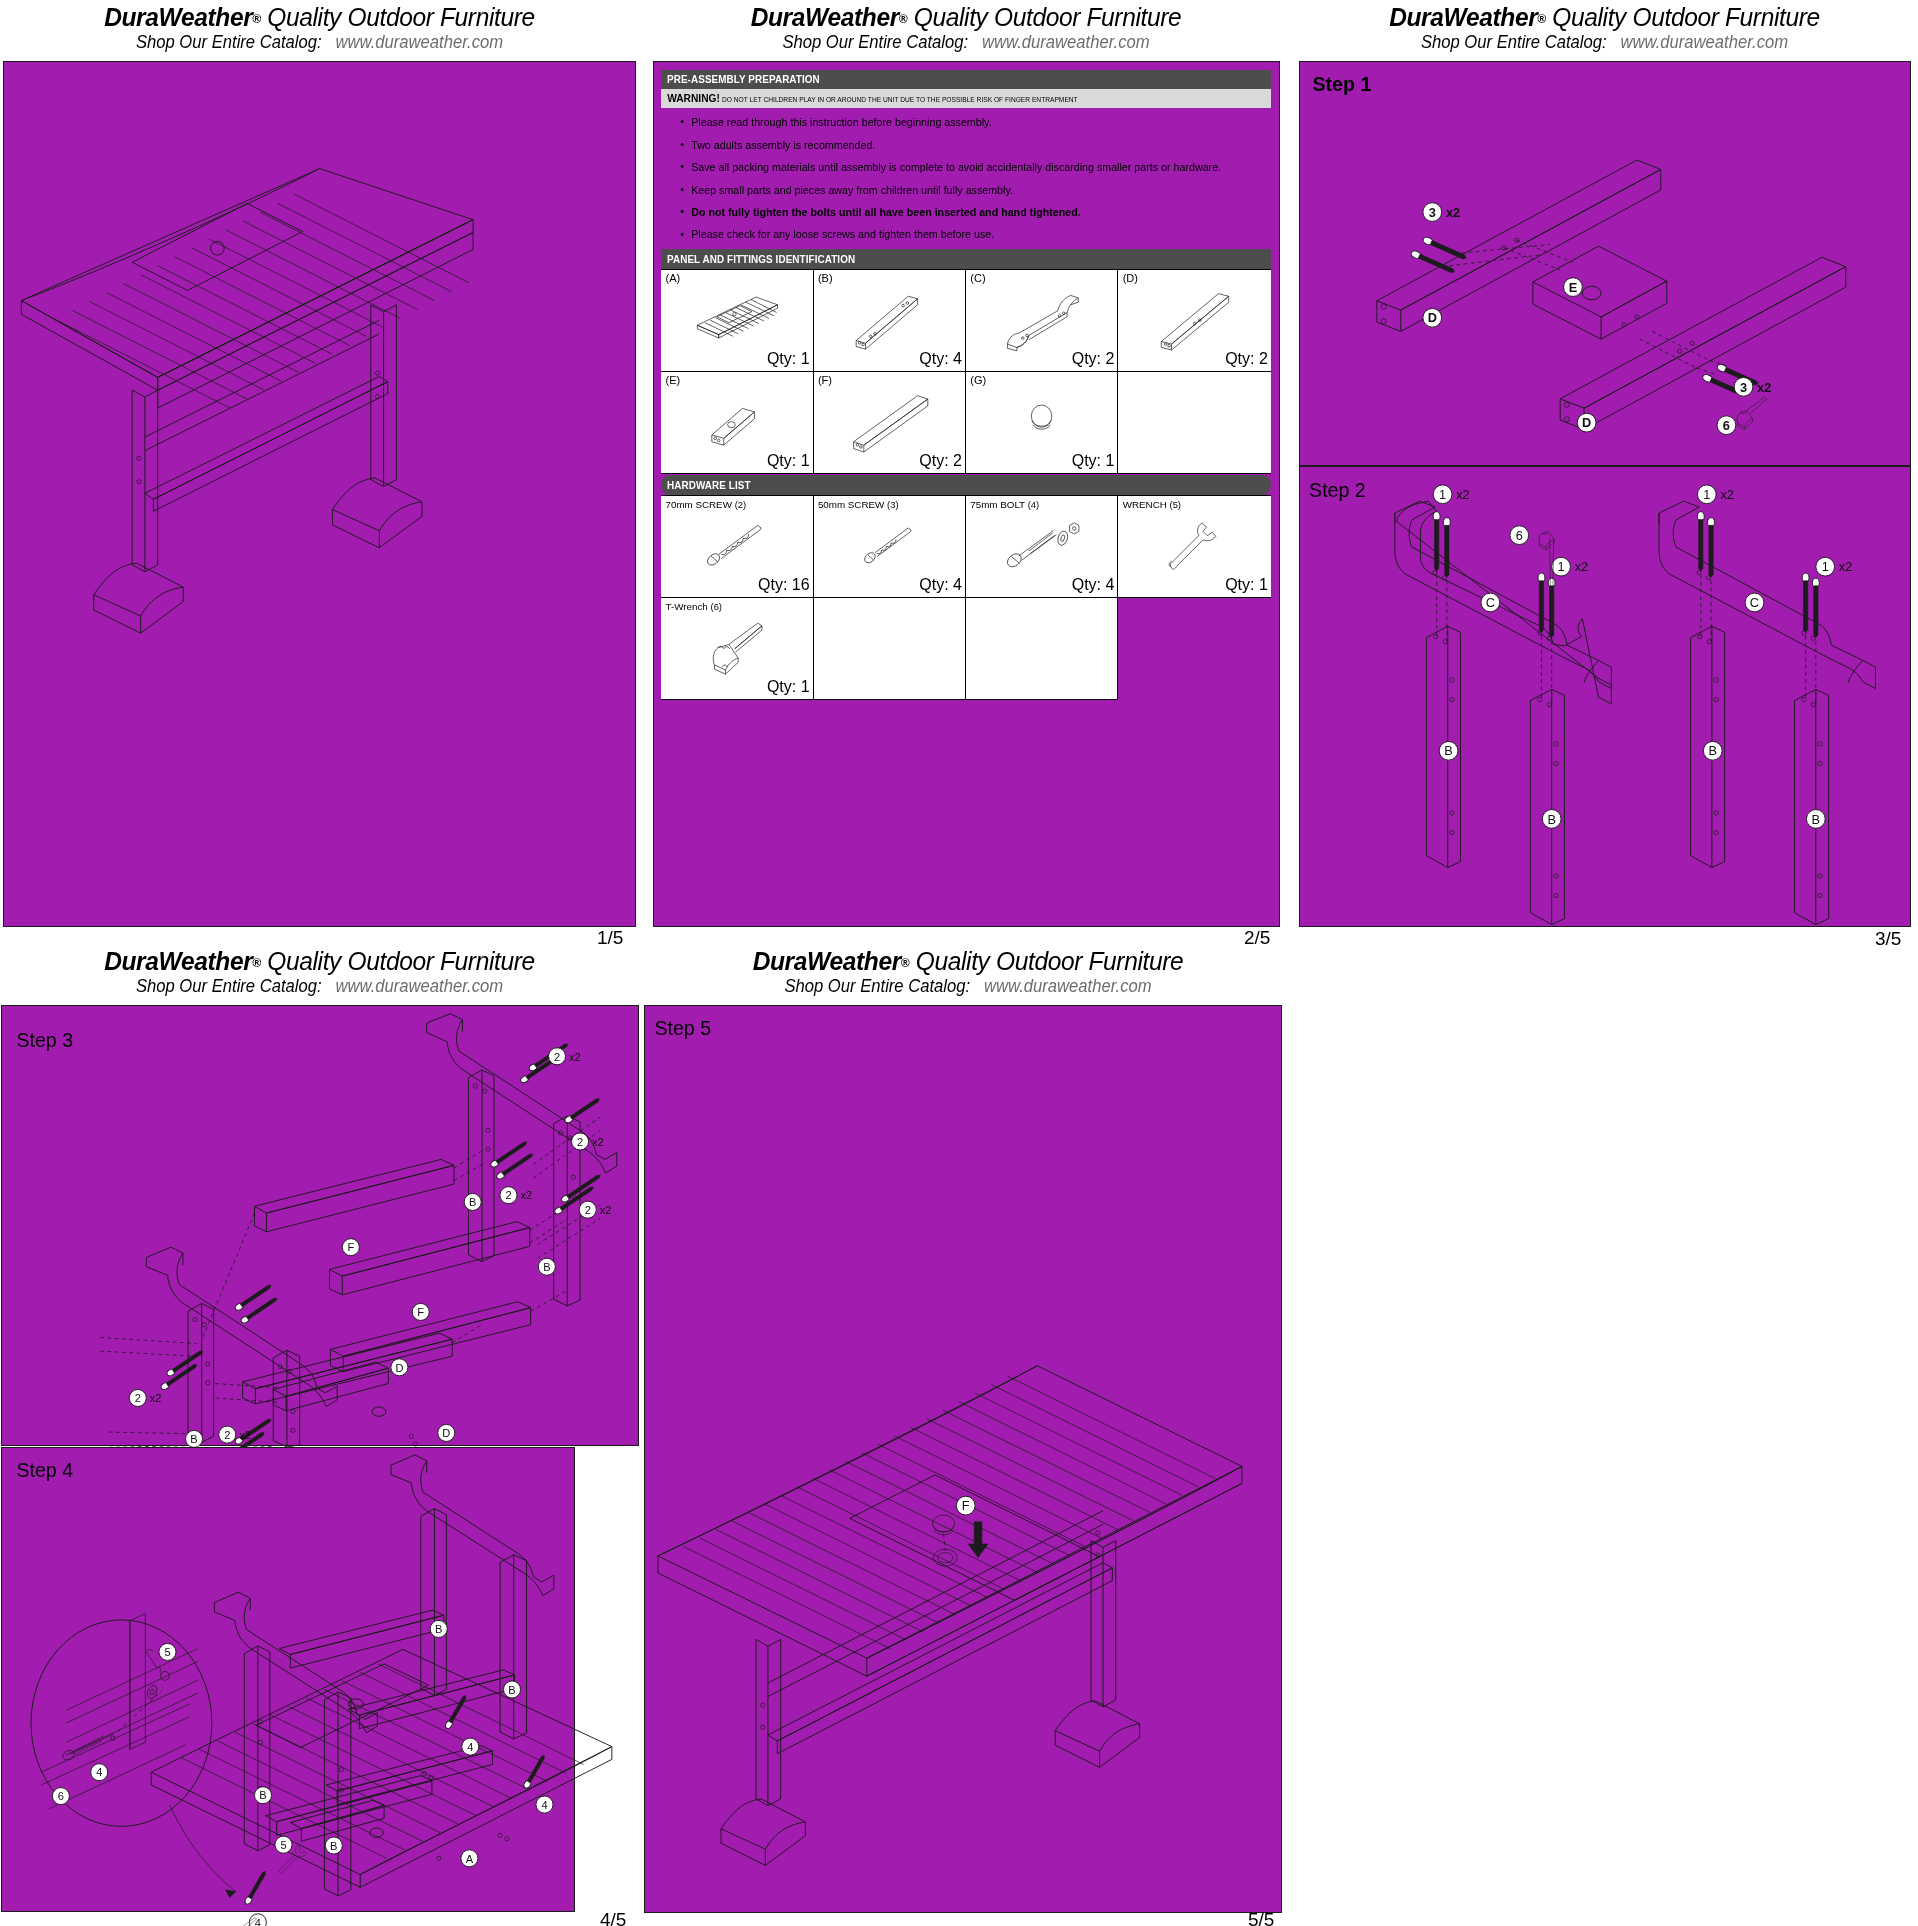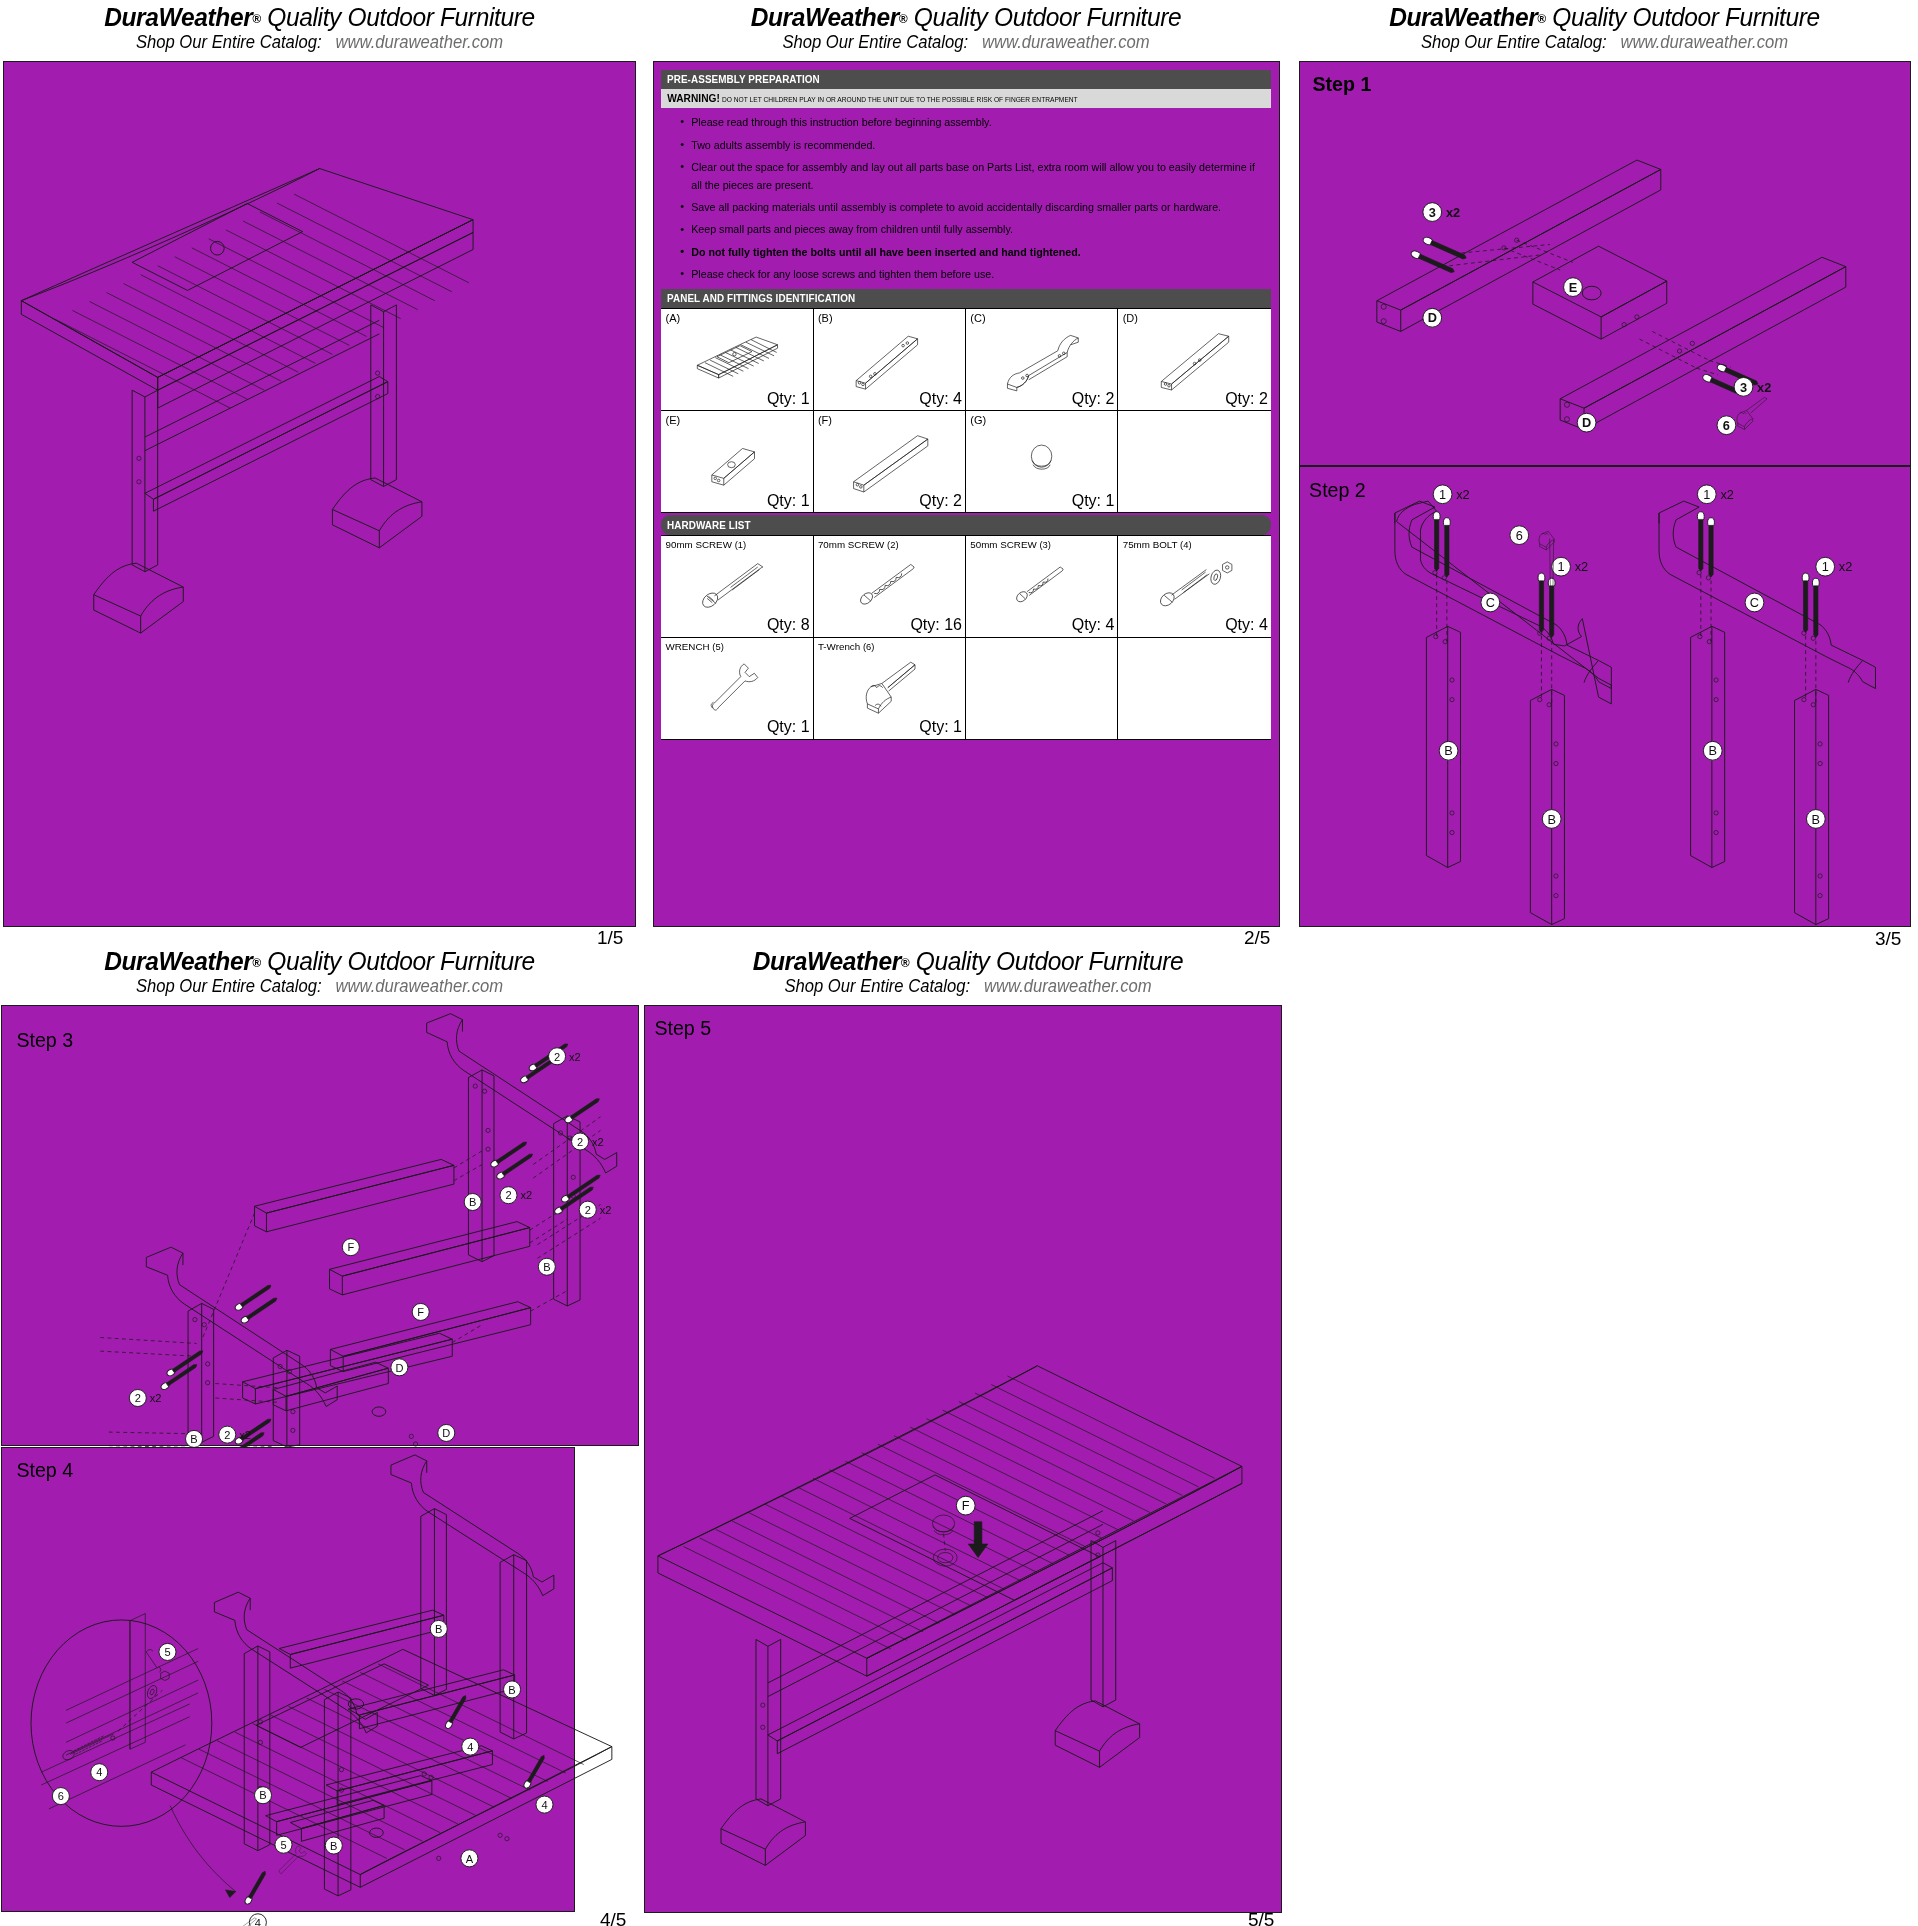"Clear out the space for" li { html: <li>Clear out the space for assembly and lay out all parts base on Parts List, extra room will allow you to easily determine if all the pieces are present.</li> -> none }
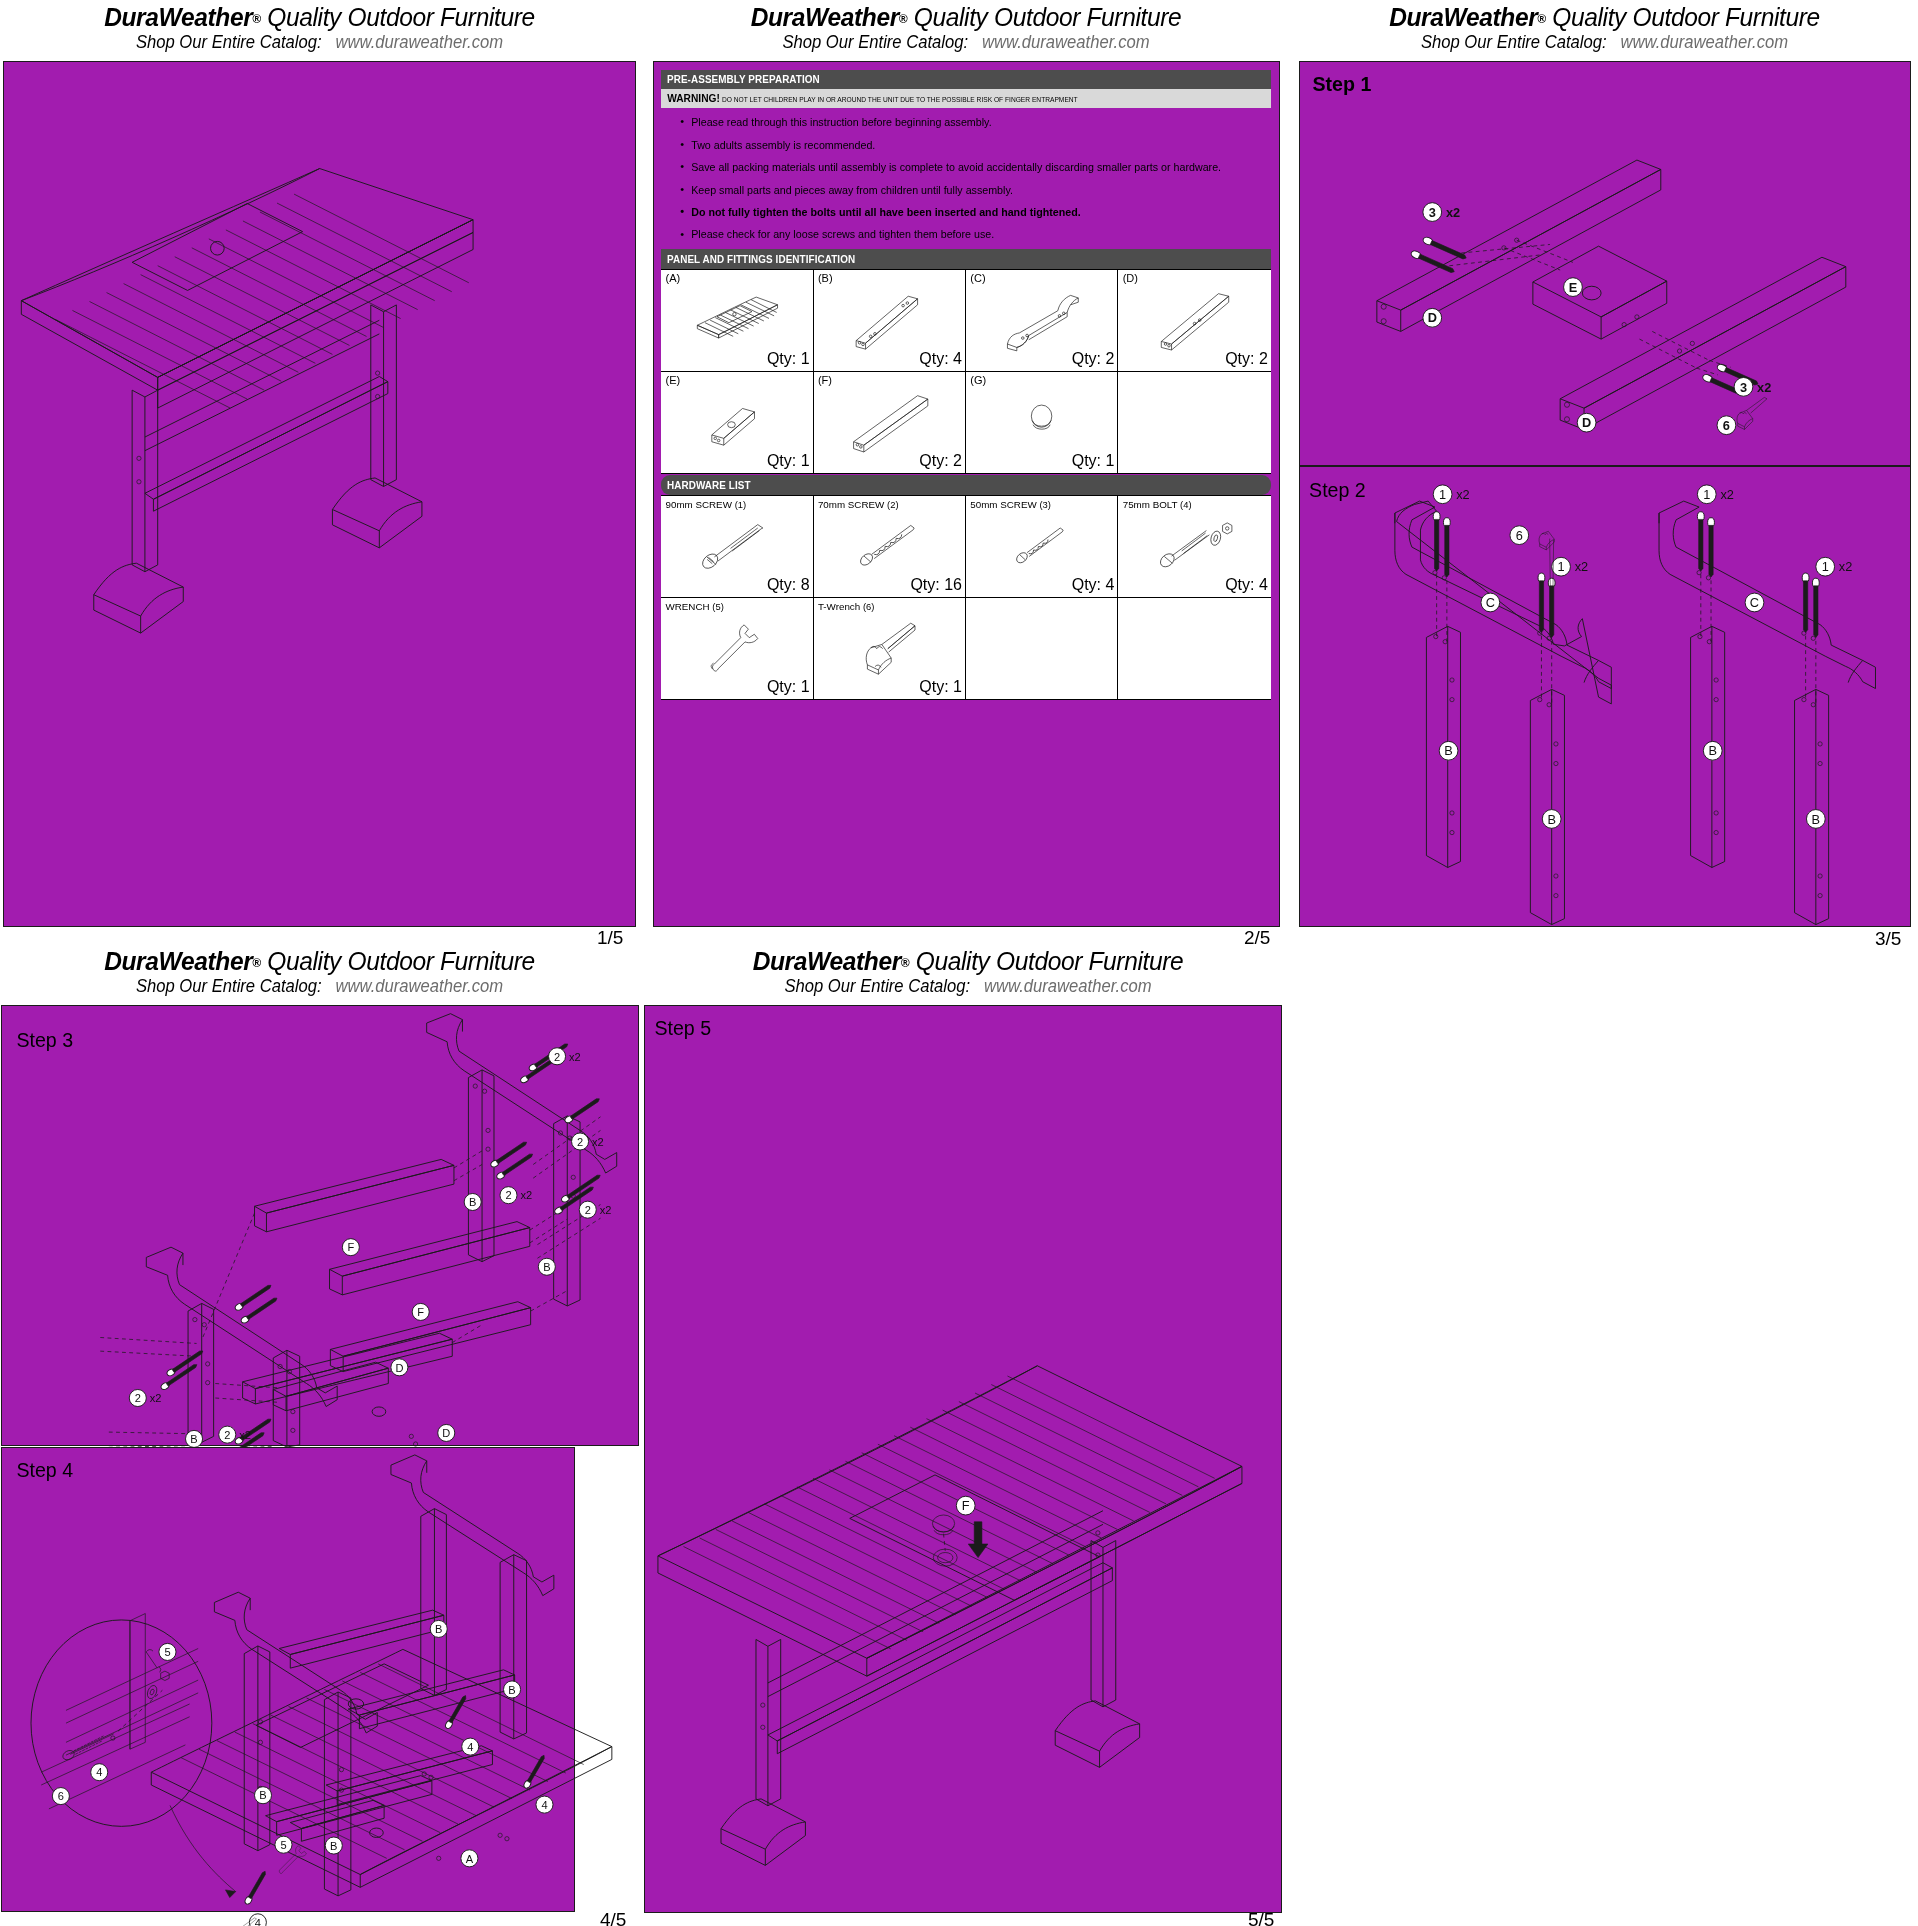"90mm SCREW (1)" div.cell { html: <div> <div> <span>90mm SCREW</span> <span>(1)</span> </div> <div> <svg> <g> <ellipse></ellipse> <path></path> <path></path> <path></path> <path></path> <path></path> <path></path> <path></path> </g> </svg> </div> <div>Qty: 8</div> </div> -> none }
